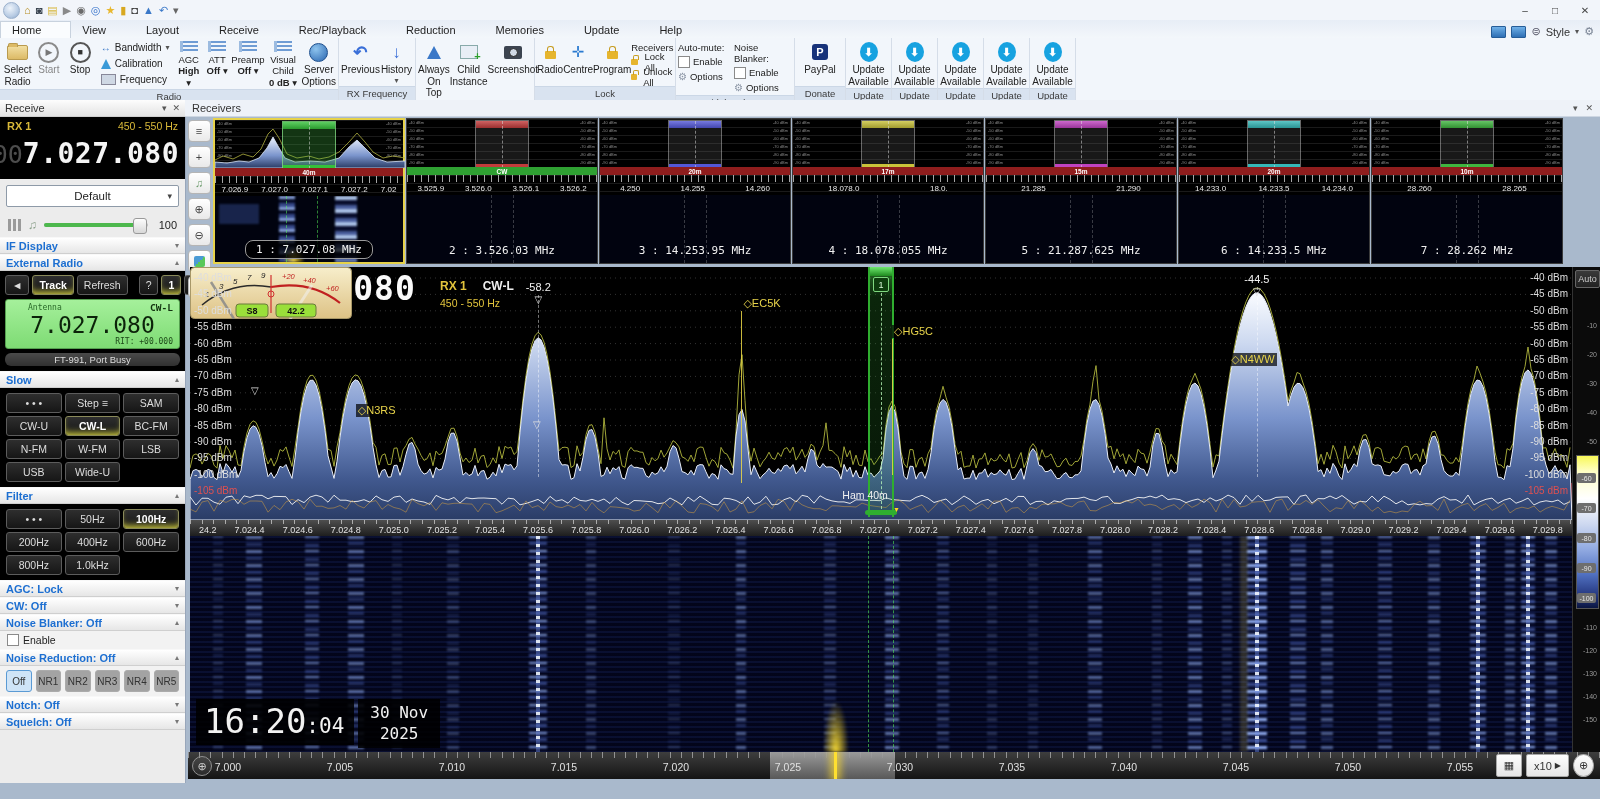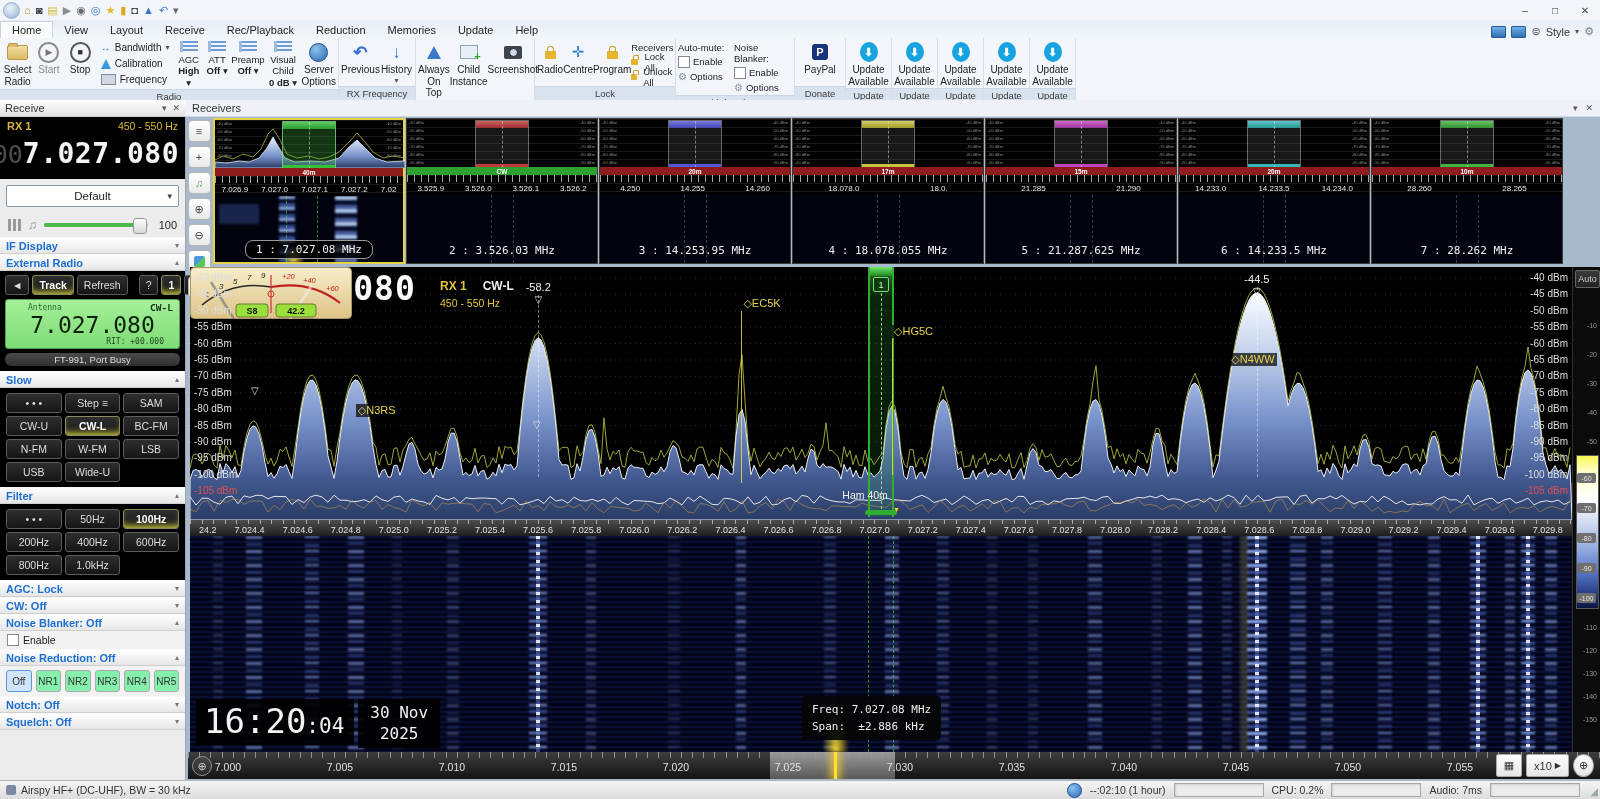"Home" .tab { padding: 2px 11px 2px 11px -> 2px 29px 2px 11px }
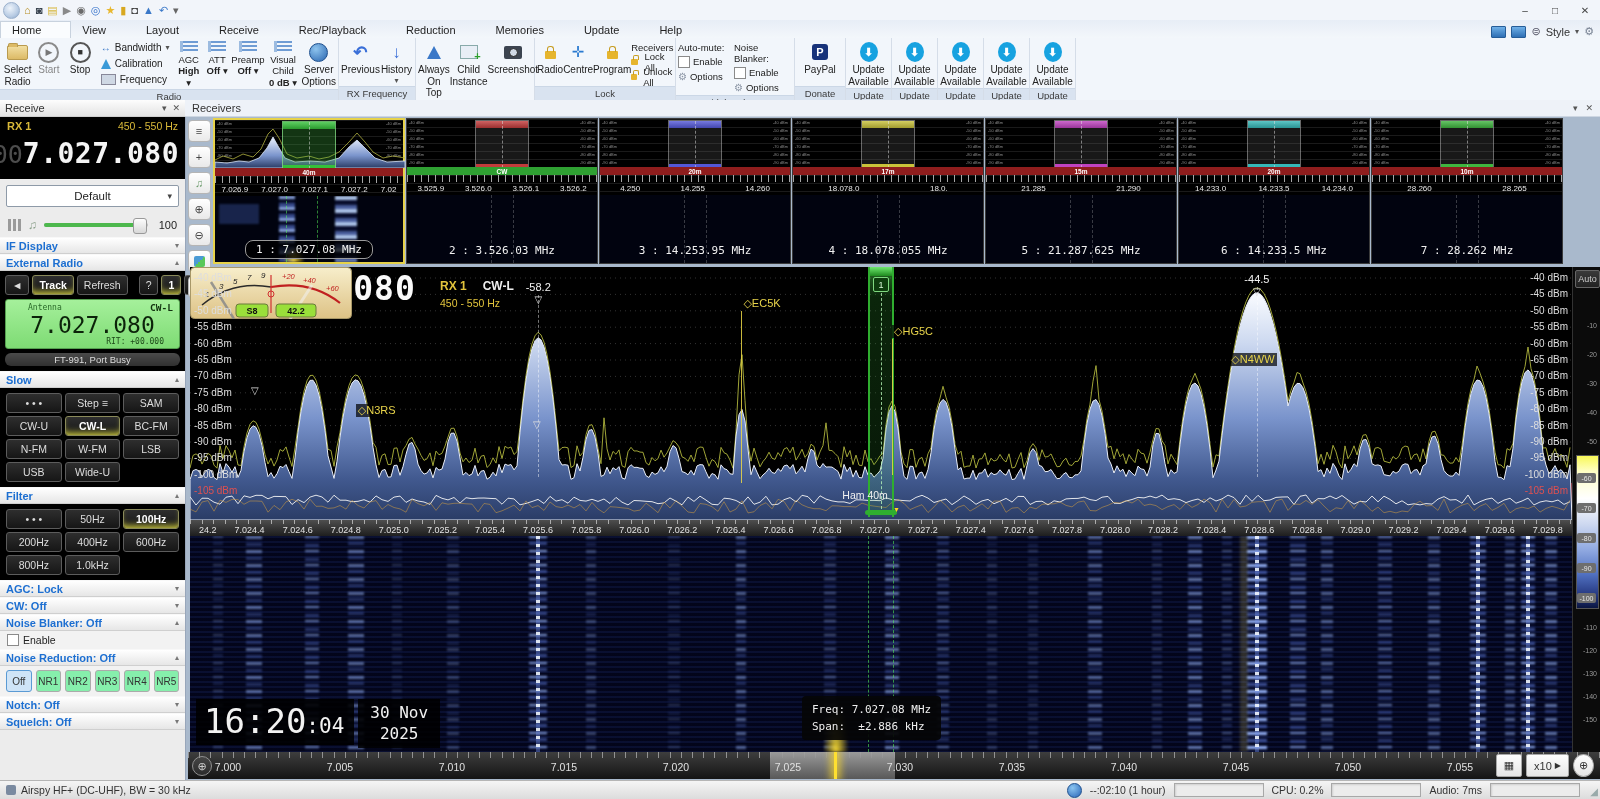"RIT: +00.000" .lcd .rit { right: 15px -> 6px }
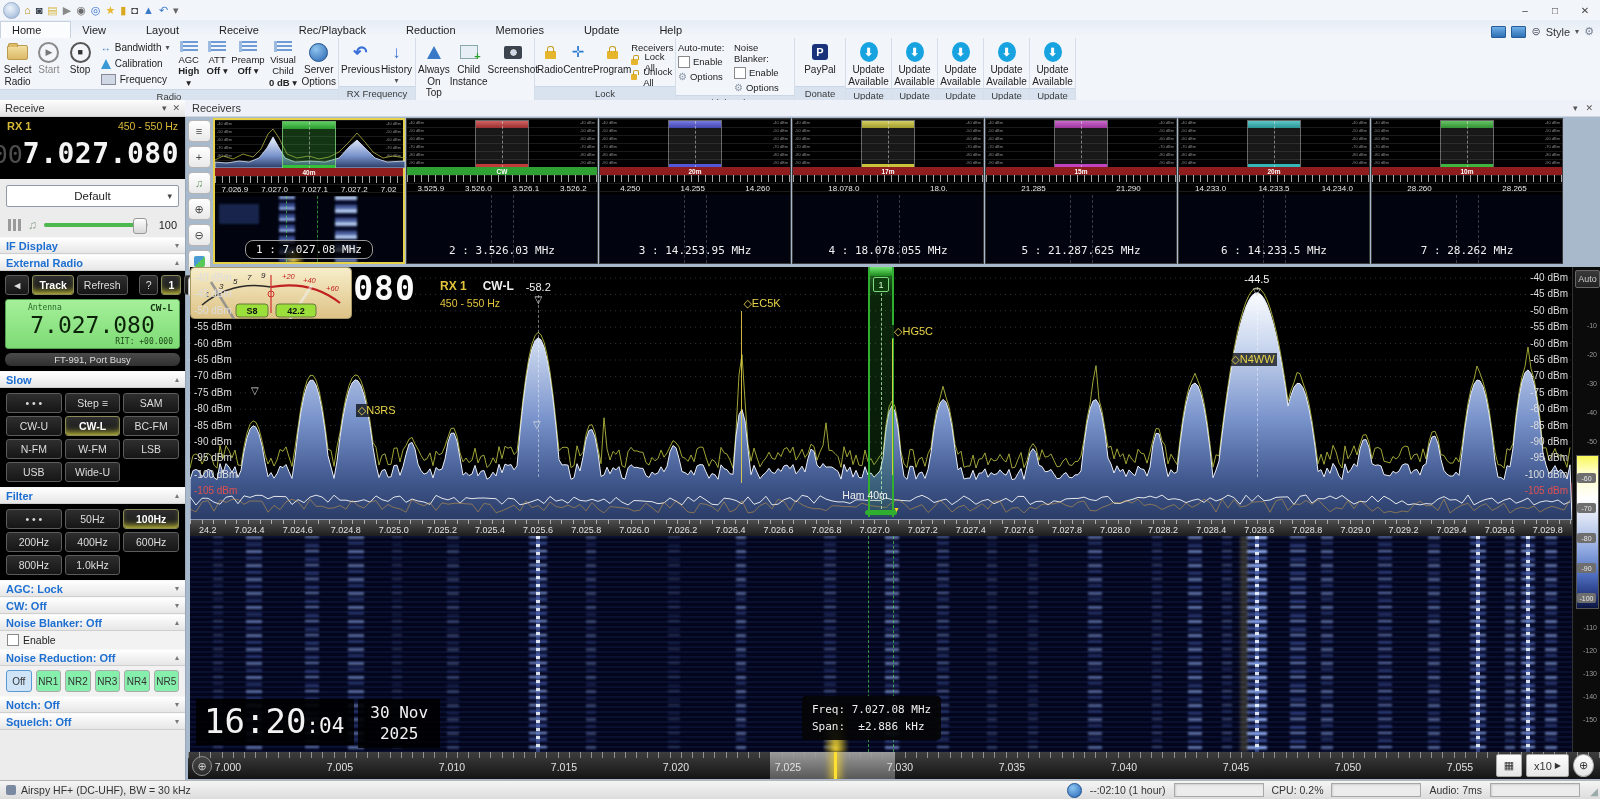"NR1" .nrbtn { background: #86efac -> #a3a3a3 }
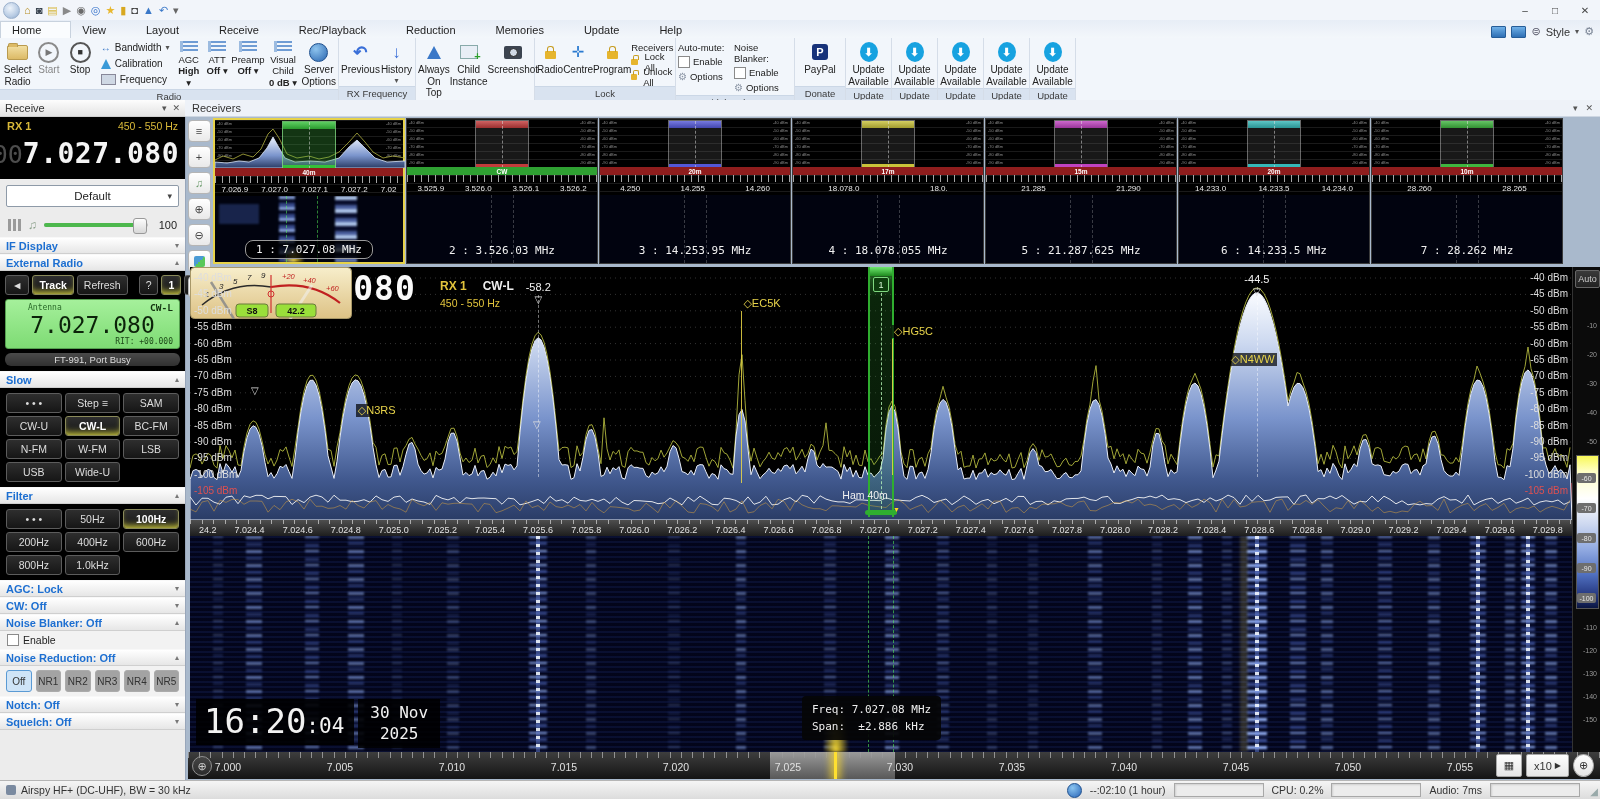"Freq: 7.027.08 MHz" div.wftip { html: <div><div>Freq: 7.027.08 MHz</div><div>Span: ±2.886 kHz</div></div> -> none }
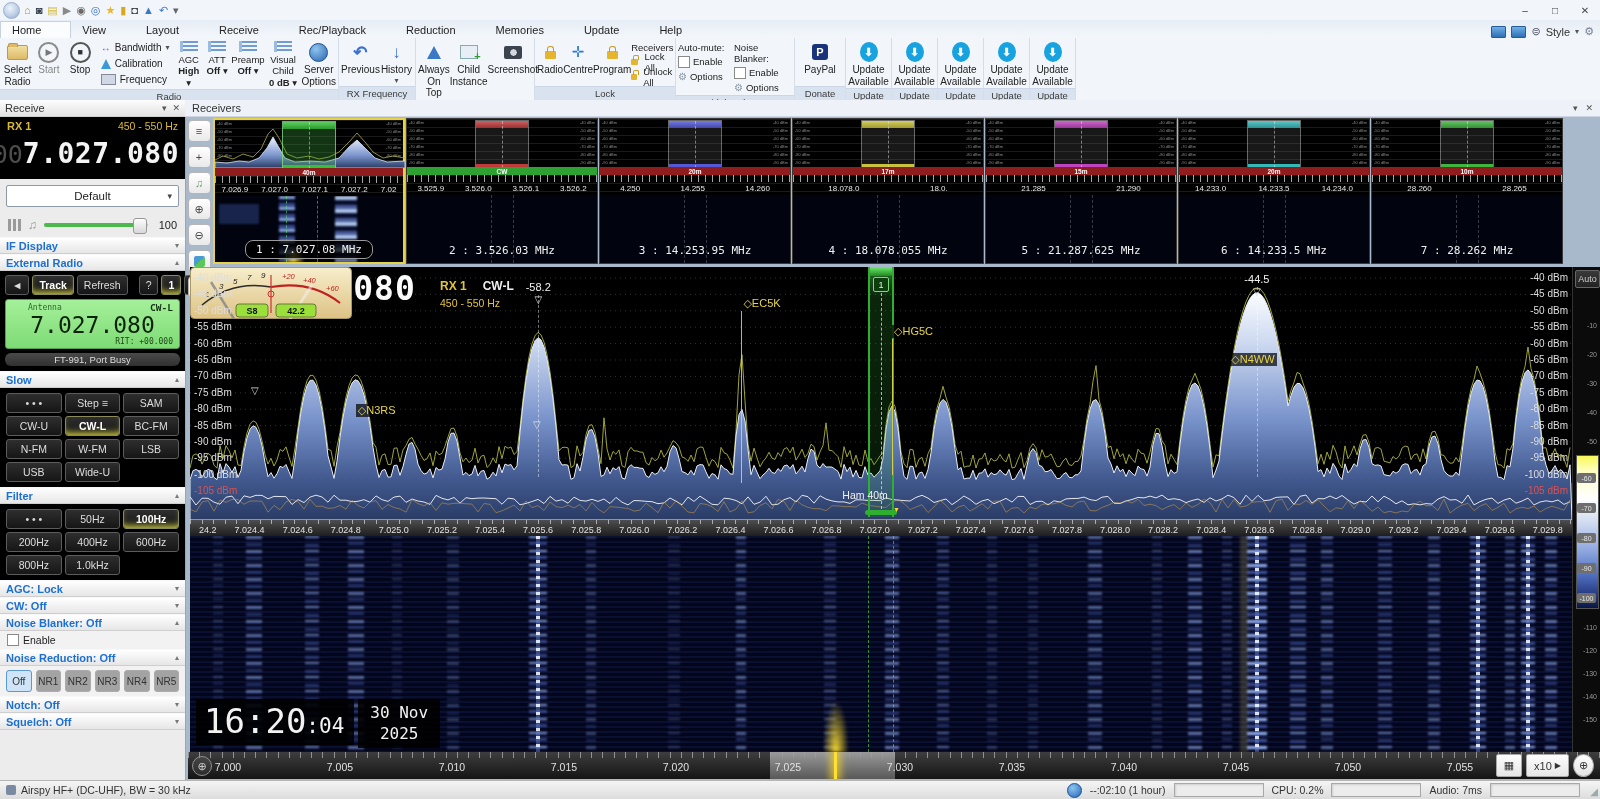"Airspy HF+ (DC-UHF), BW =" div { html: <div> <span></span> <span>Airspy HF+ (DC-UHF), BW = 30 kHz</span> <div> <span></span> <span>--:02:10 (1 hour)</span> <span></span> <span>CPU: 0.2%</span> <span></span> <span>Audio: 7ms</span> <span></span> </div> <span>◢</span> </div> -> none }
